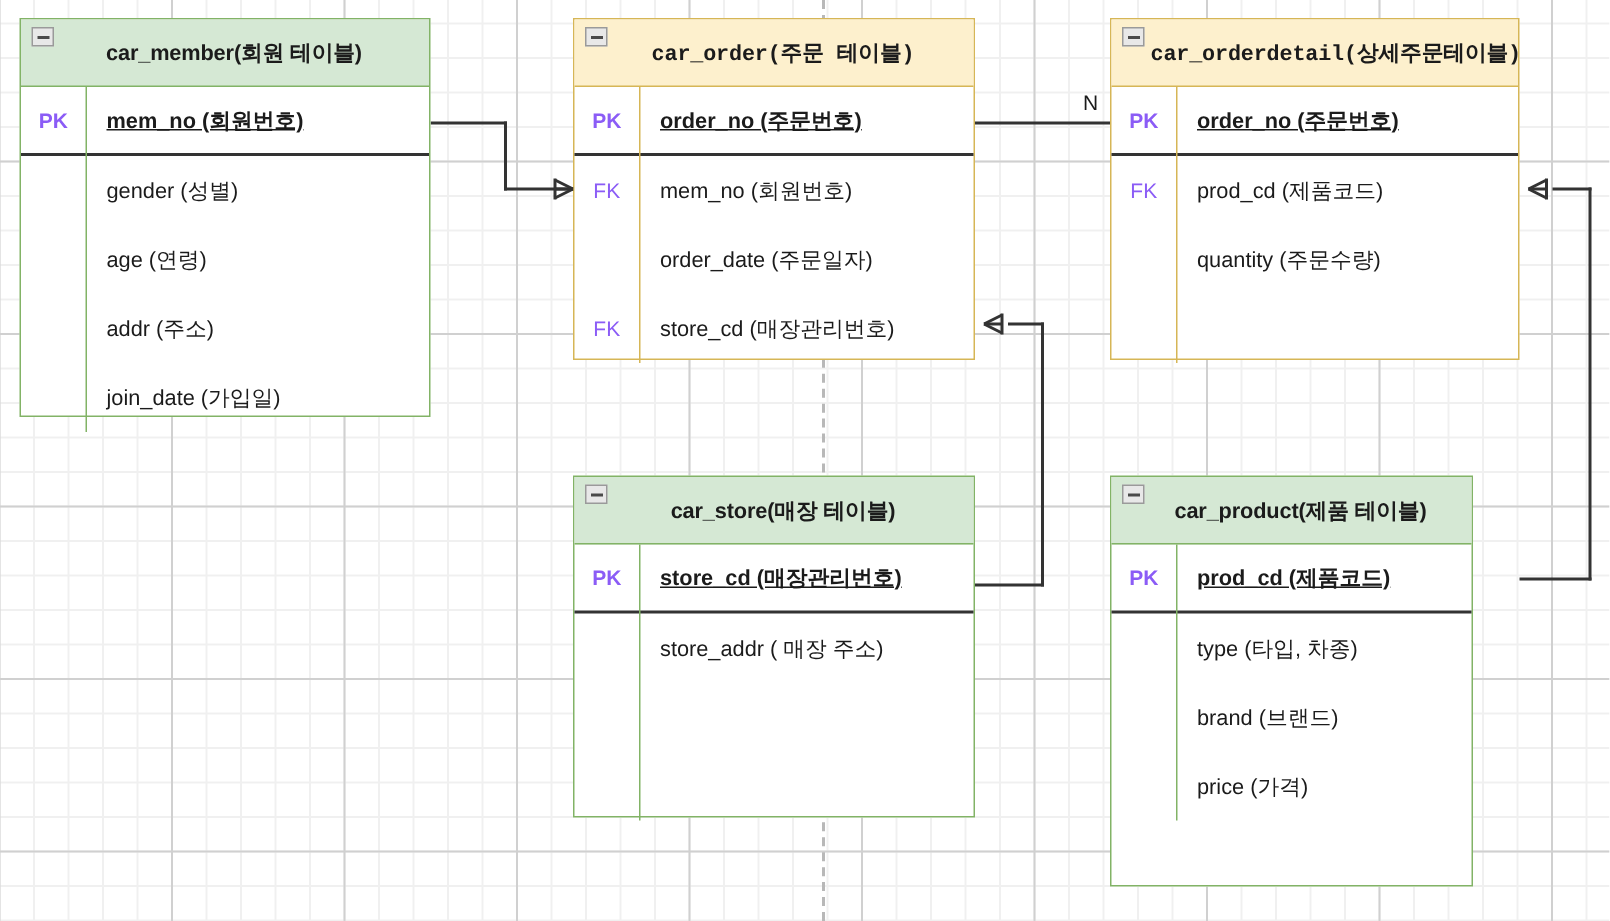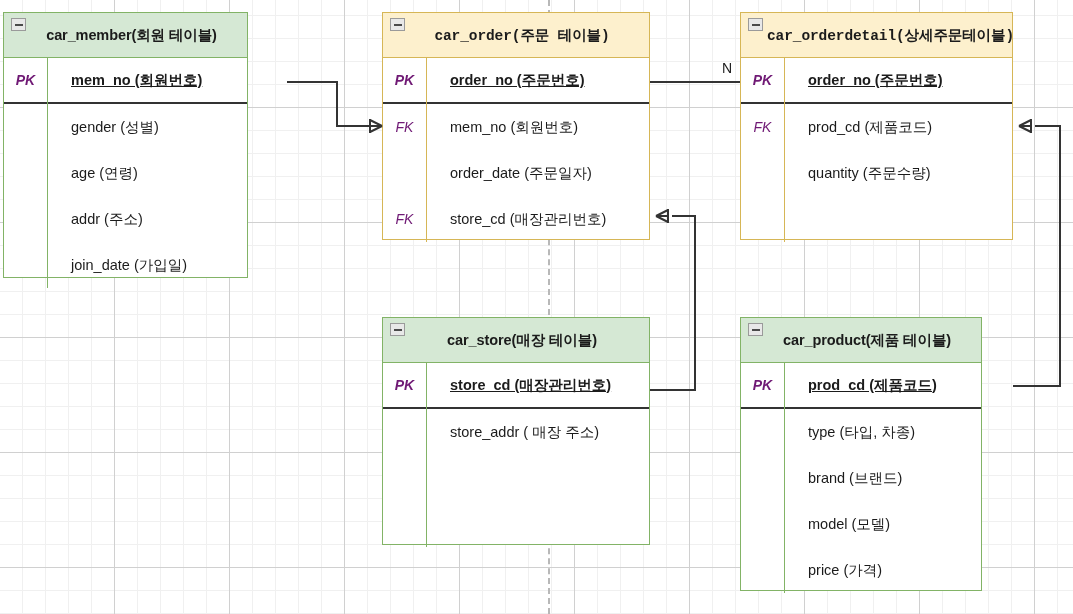"car_member(회원 테이블)" div.entity { left: 3px -> 13px; width: 245px -> 274px }
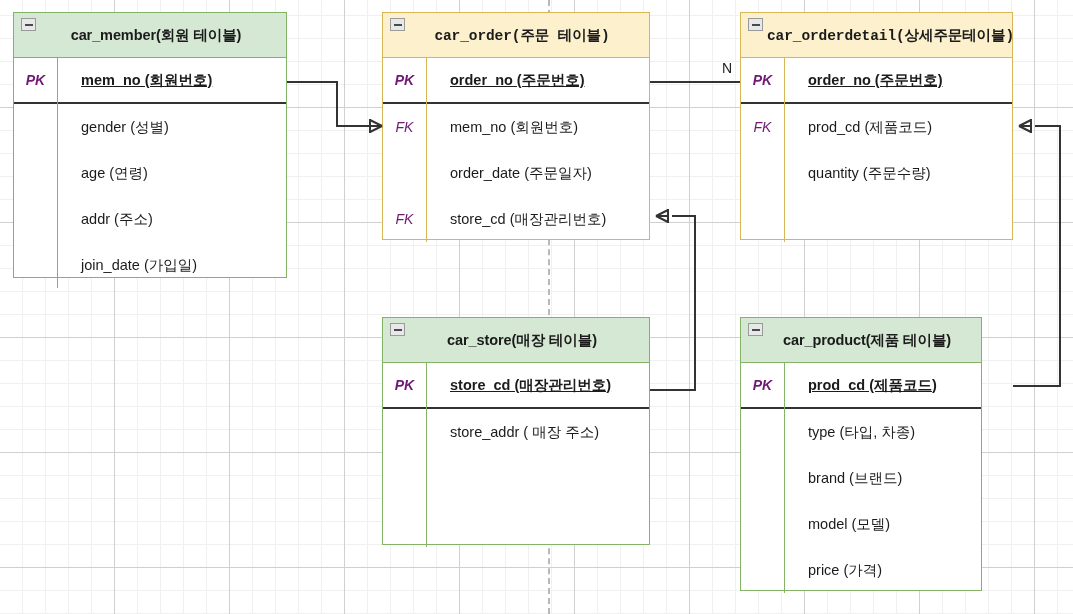"PK" .row .key { color: #701a75 -> #8b5cf6; font-style: italic -> none }
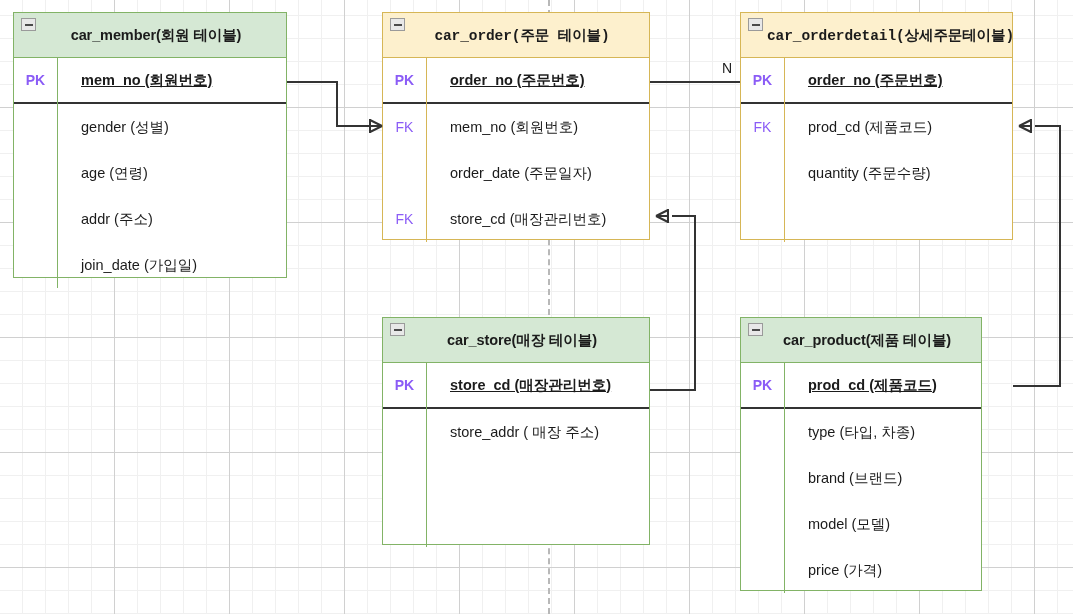"mem_no (회원번호)" .row .fieldname { padding-left: 24px -> 14px }
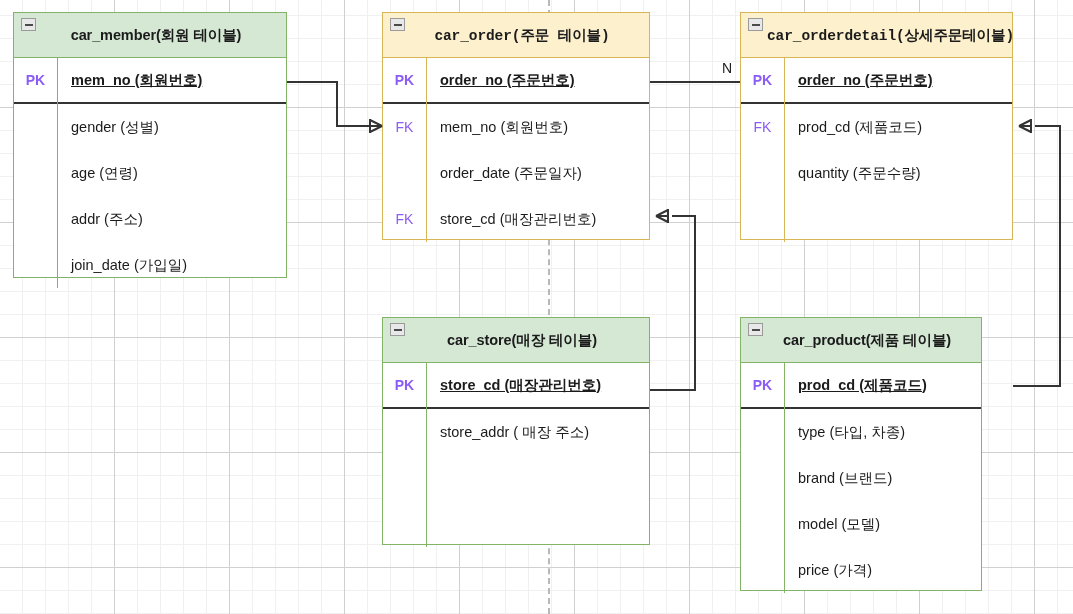"model (모델)" div.row { html: <div> <span></span> <span>model (모델)</span> </div> -> none }
